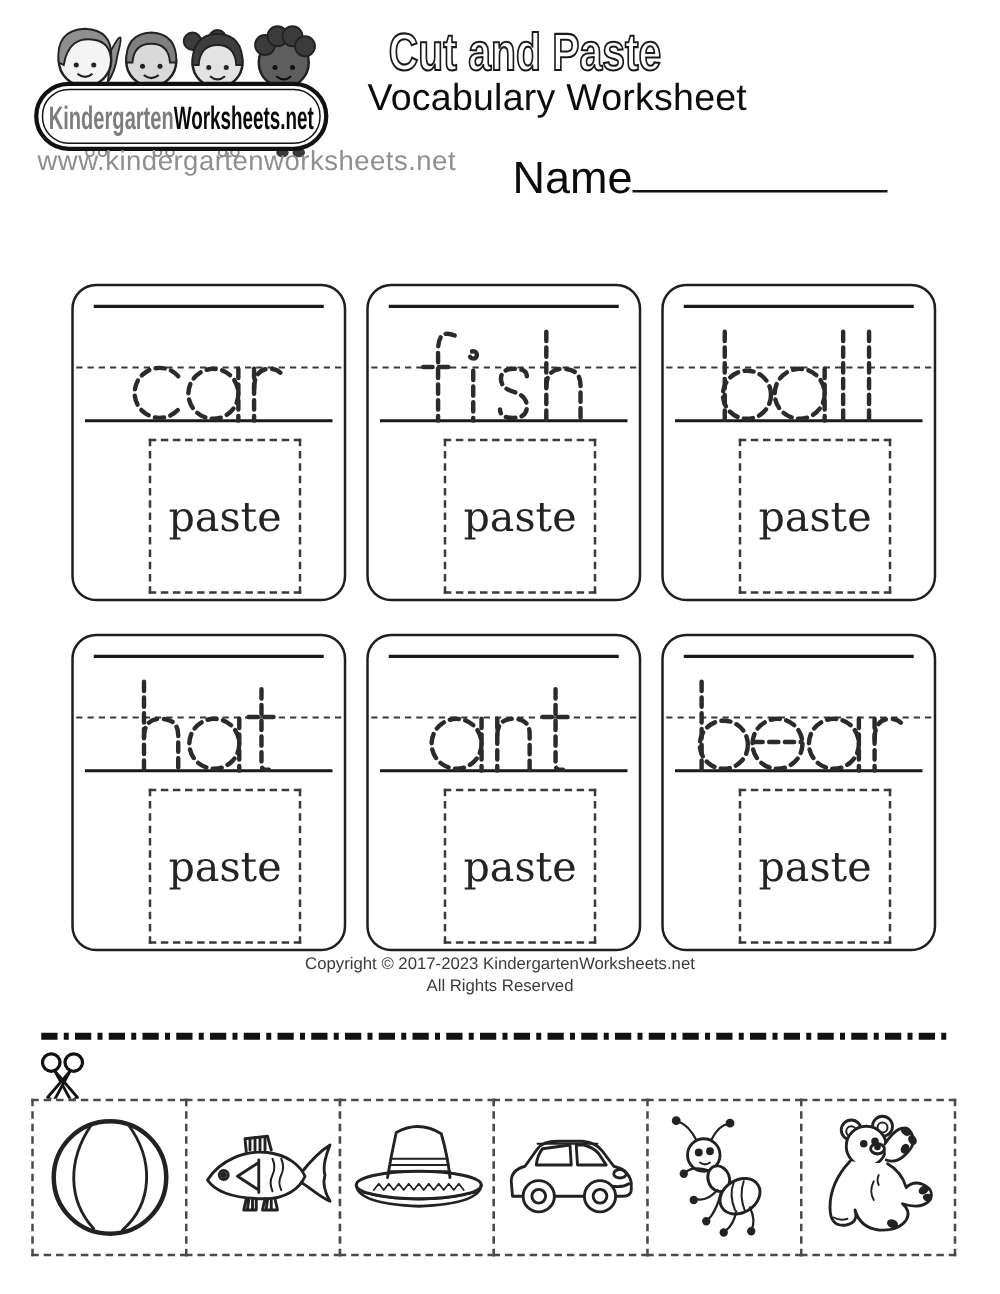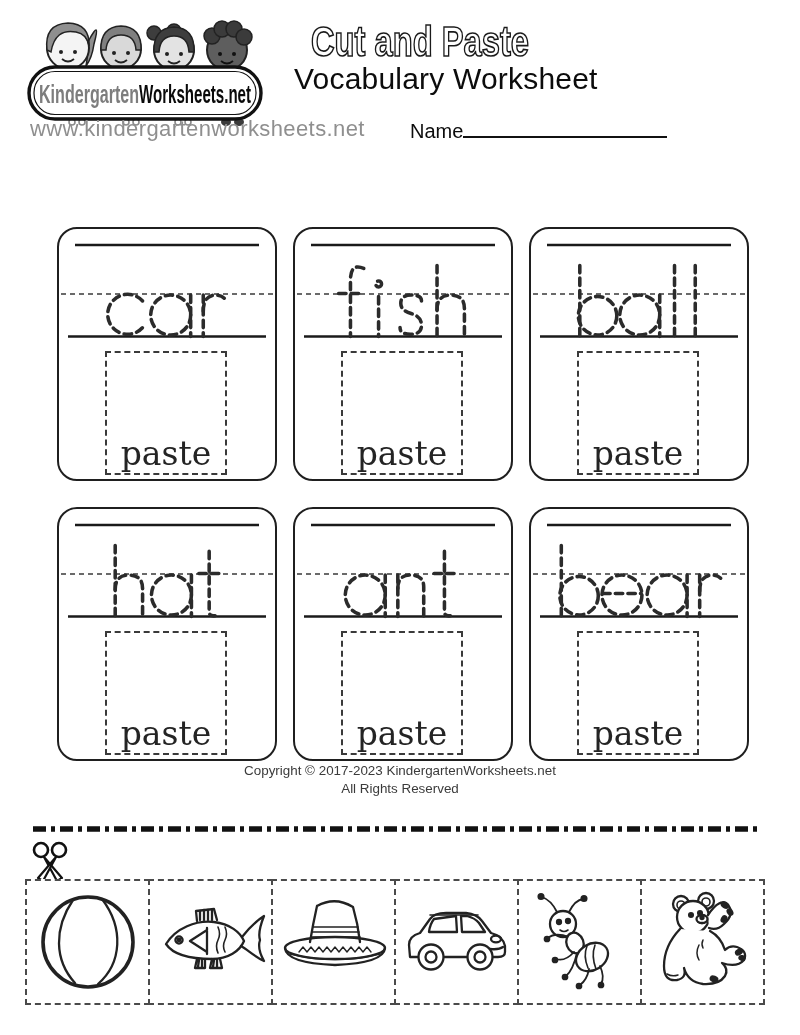"Name" .name-row { font-size: 20px -> 36px }
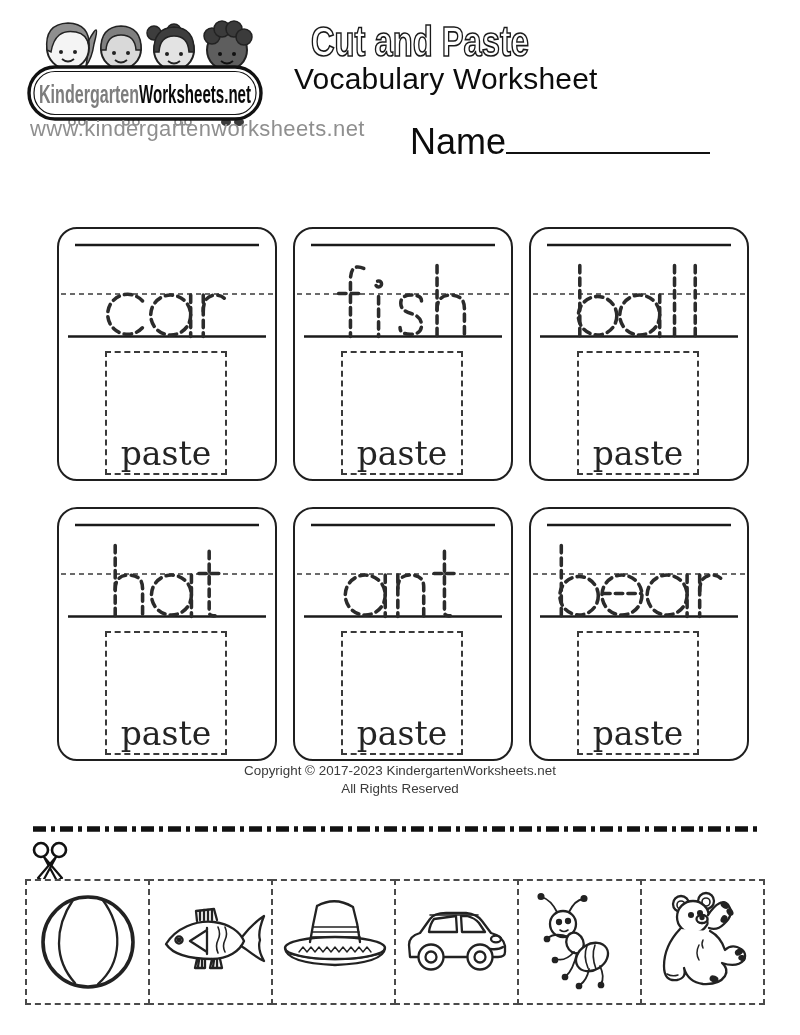"paste" .pastebox { align-items: flex-end -> center; left: 46px -> 60px }
